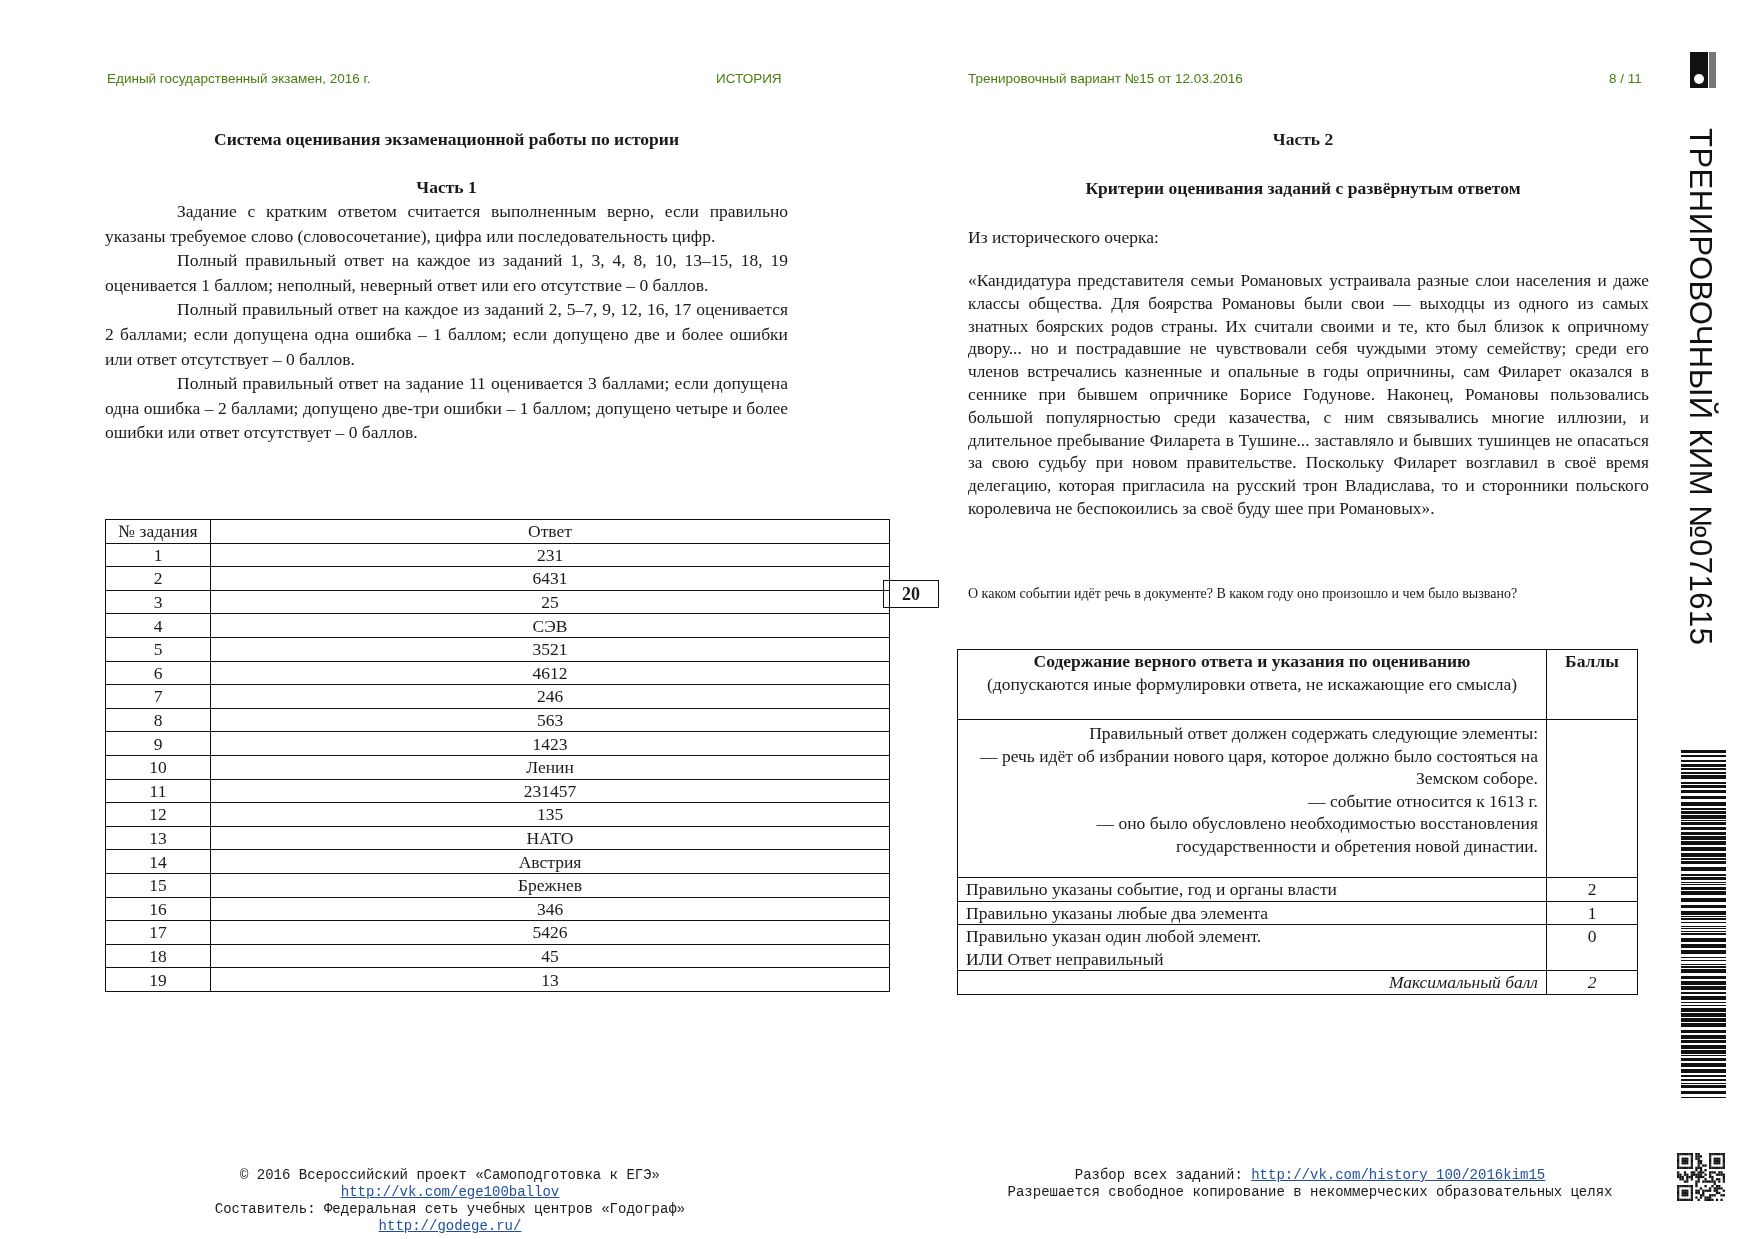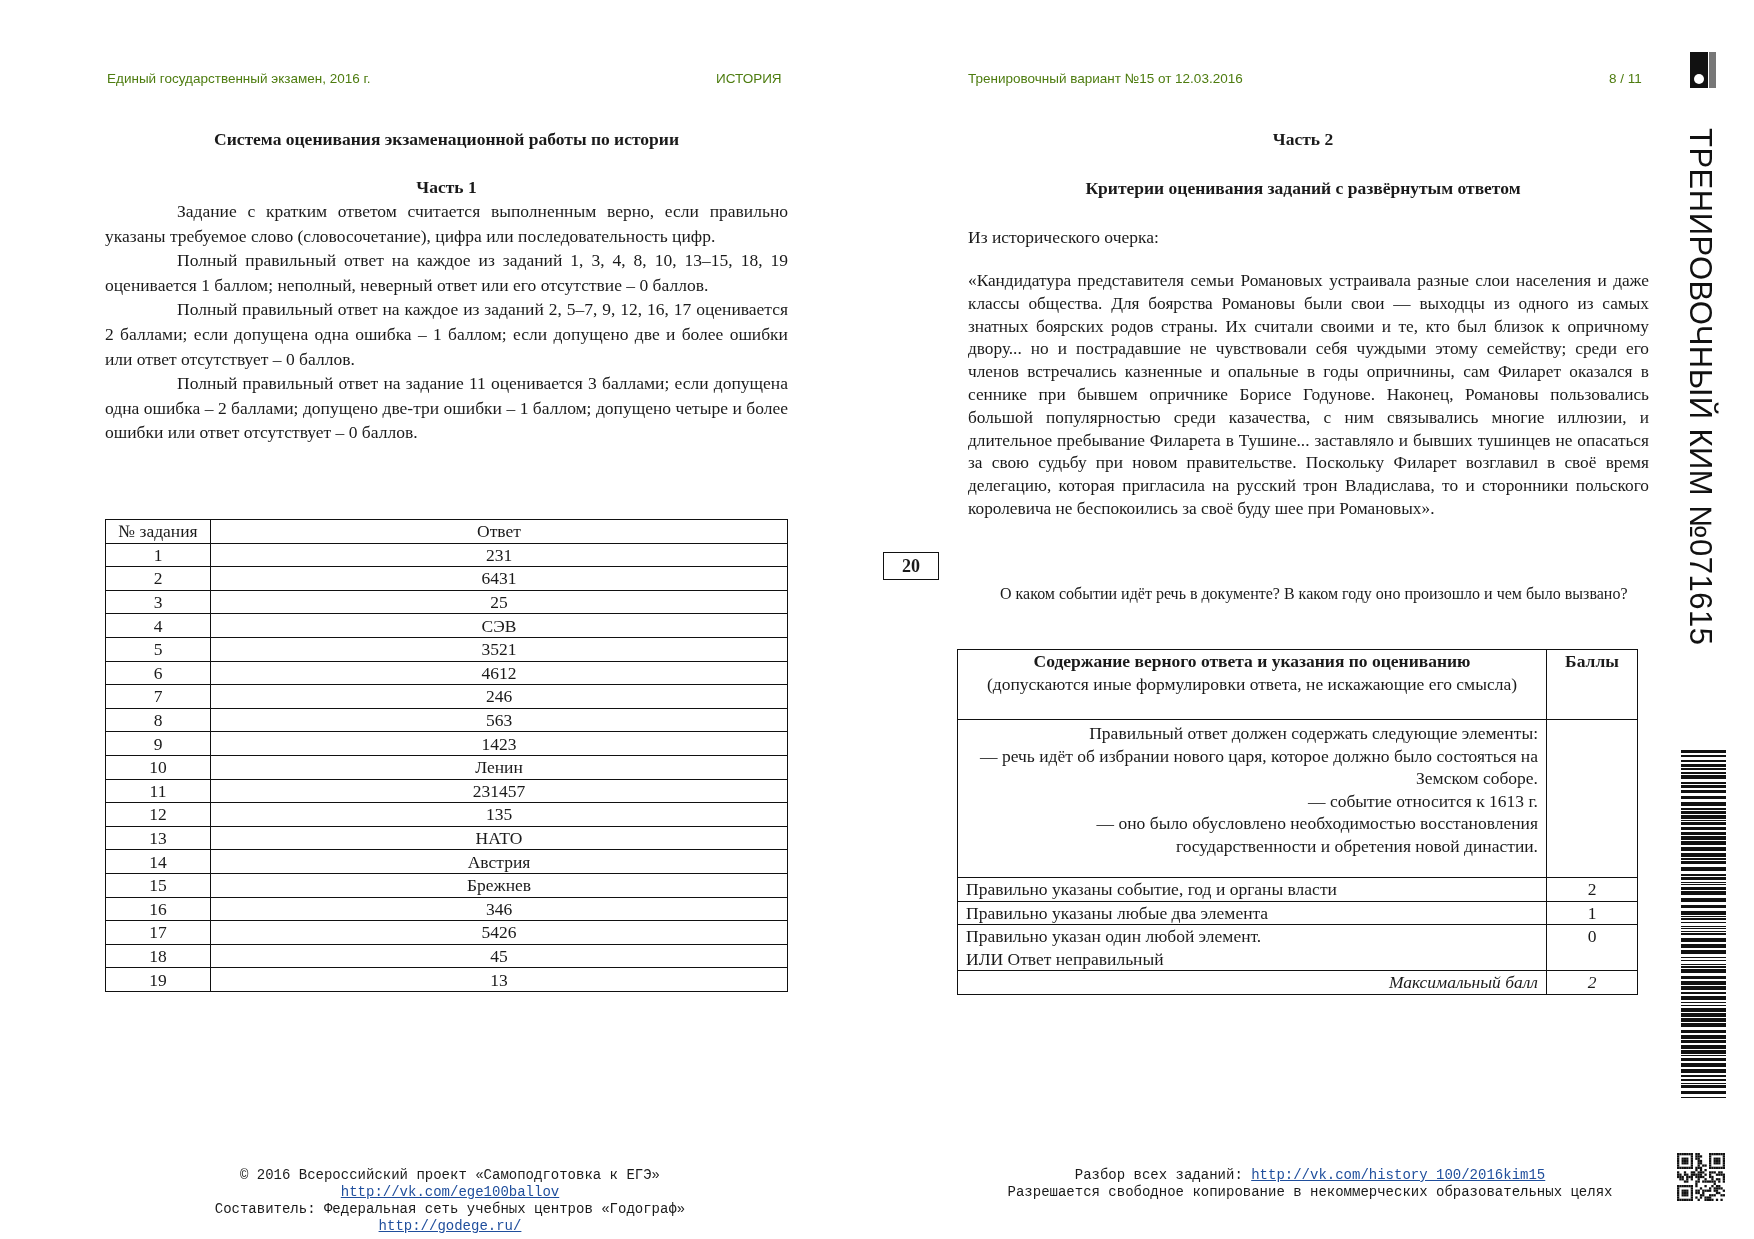"№ задания" table.ans { width: 683px -> 785px }
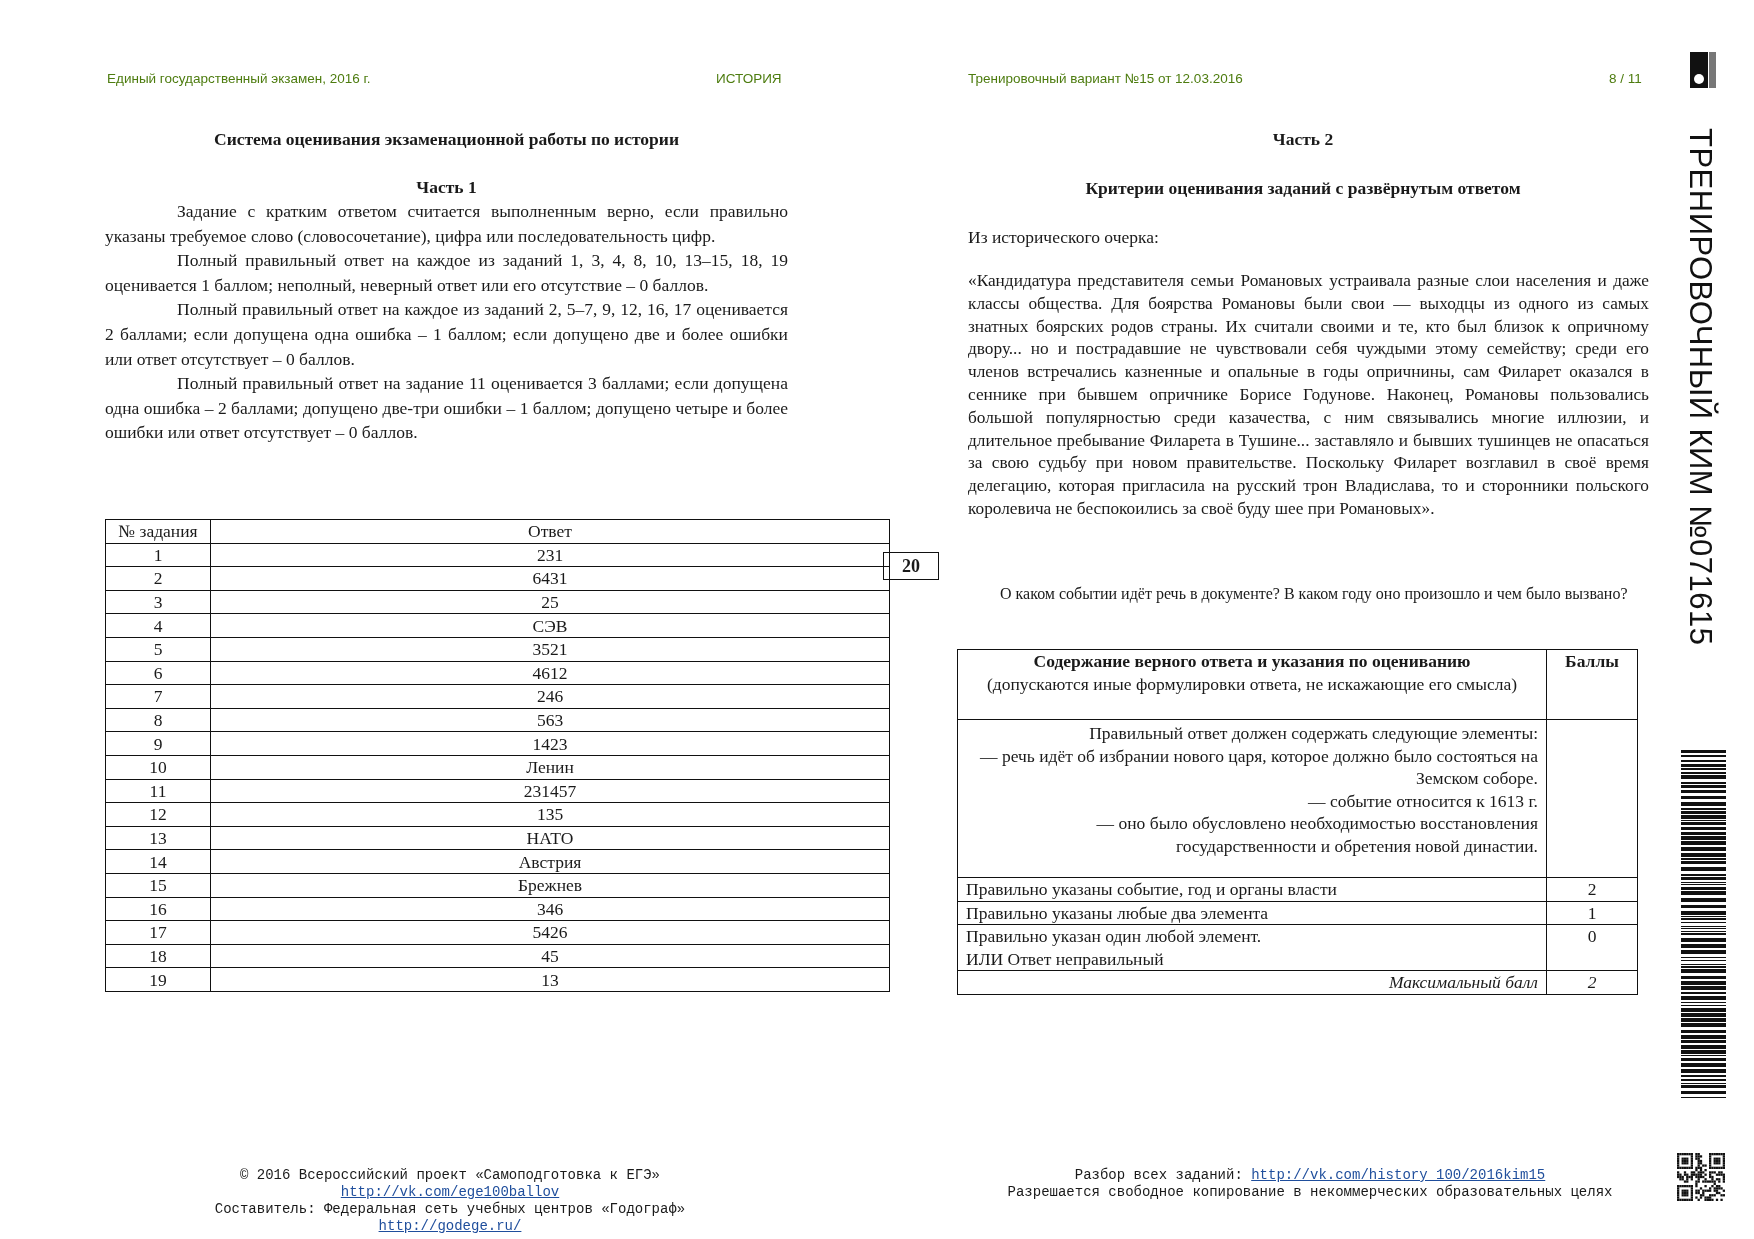"20" .qbox { top: 552px -> 580px }
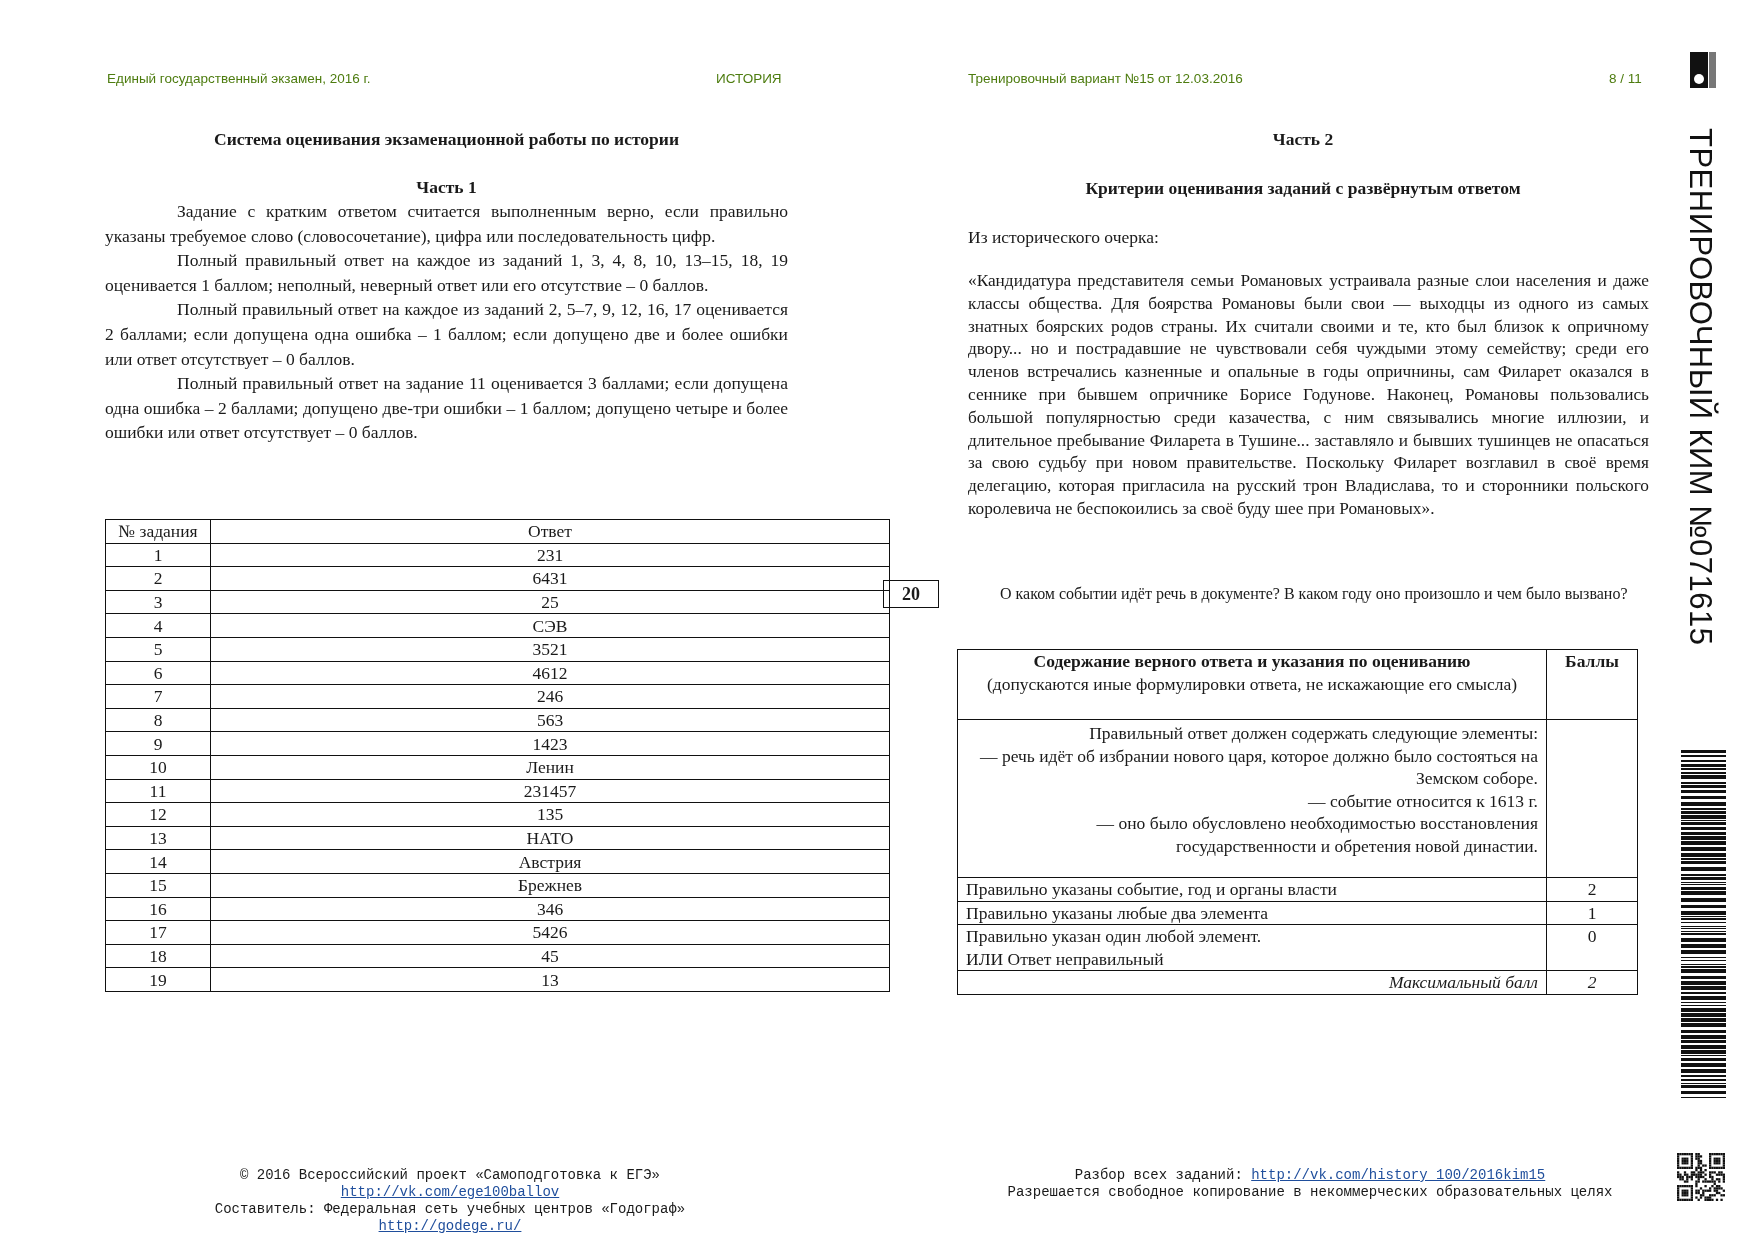"О каком событии идёт речь" div.abs { font-size: 16px -> 14px; margin-left: 32px -> none }
